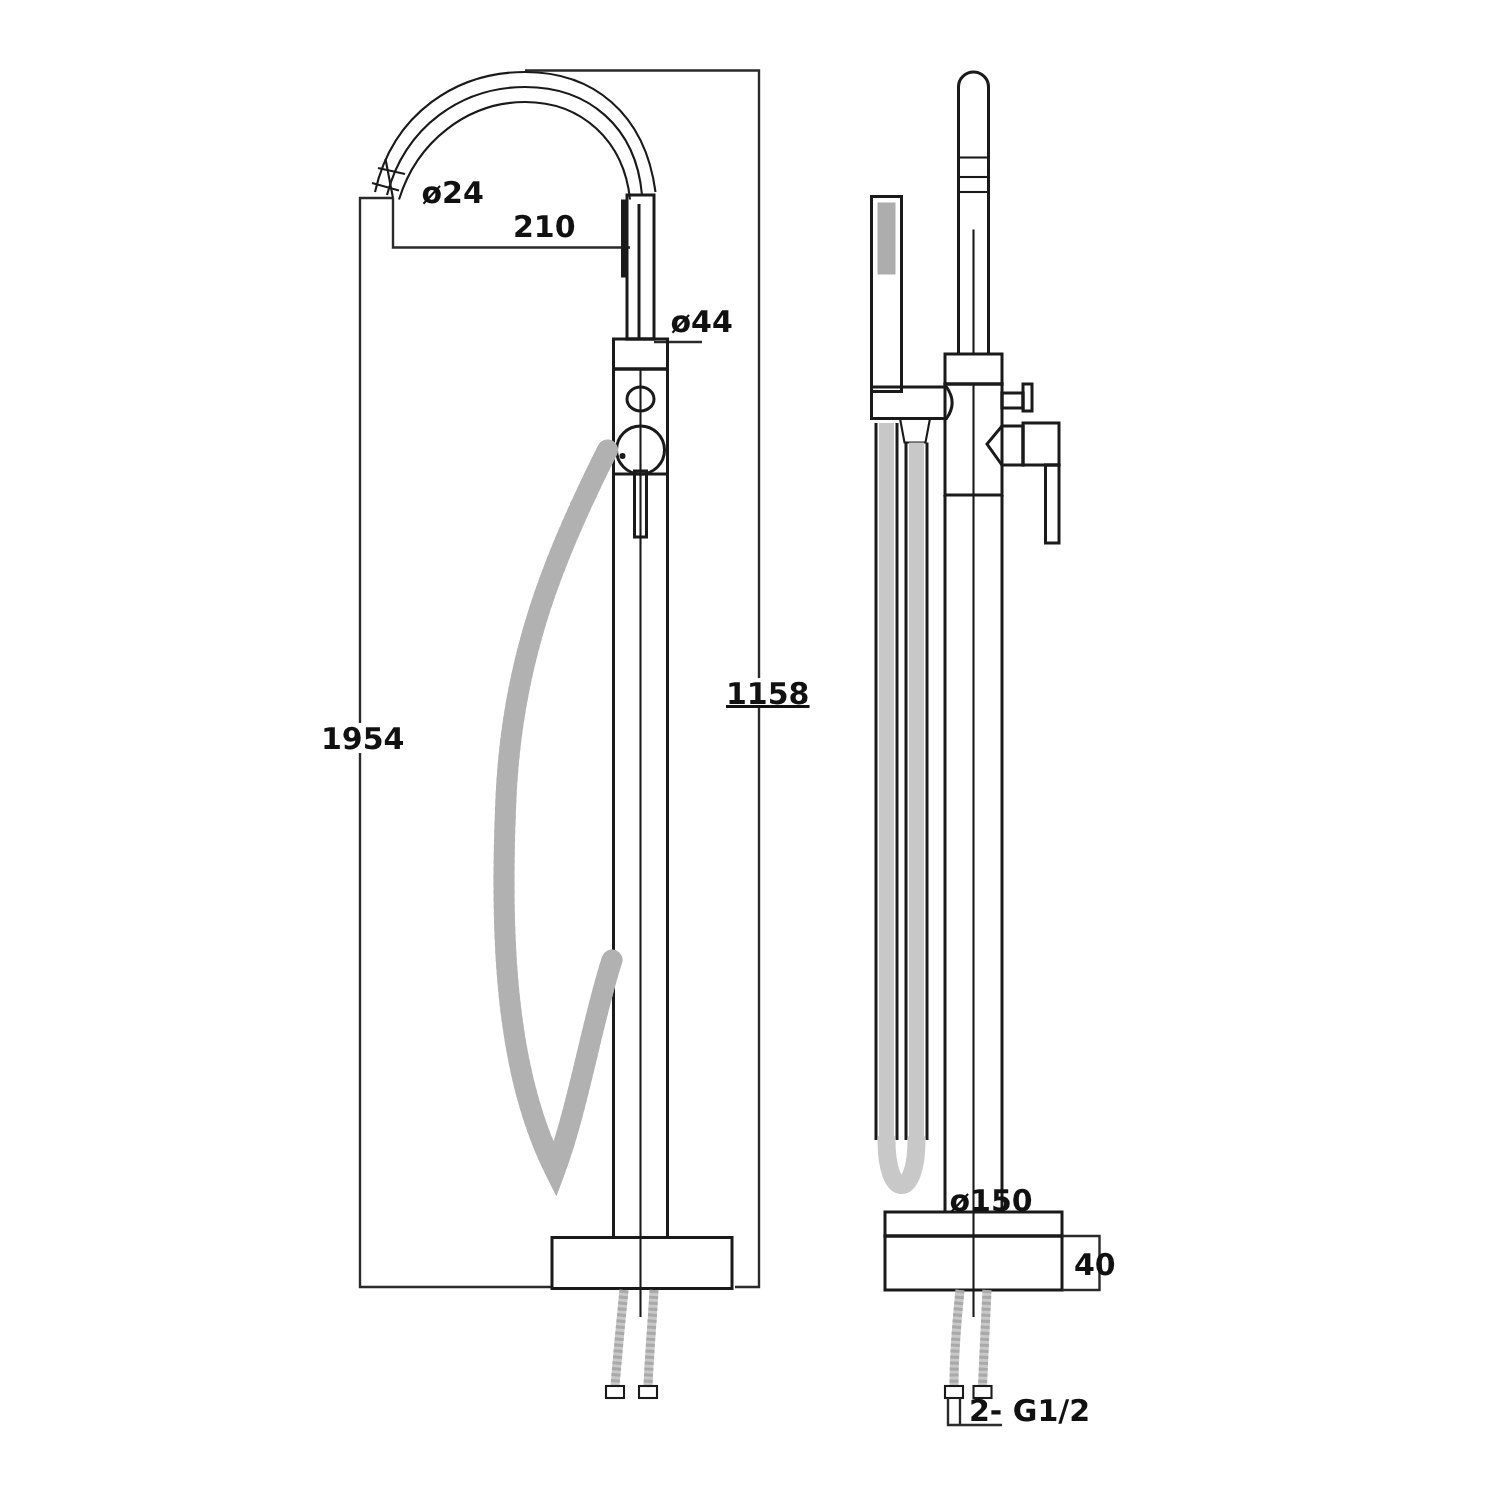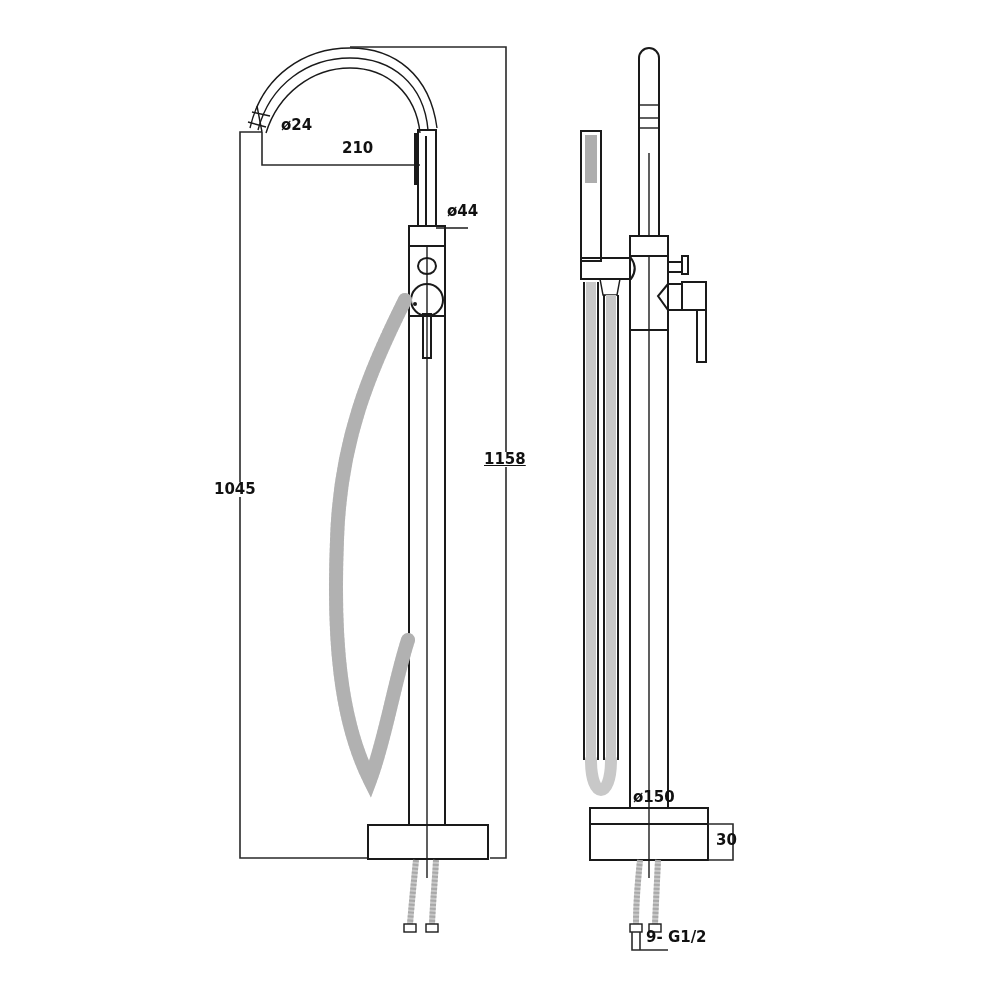"ø24" .label { font-size: 15px -> 20px }
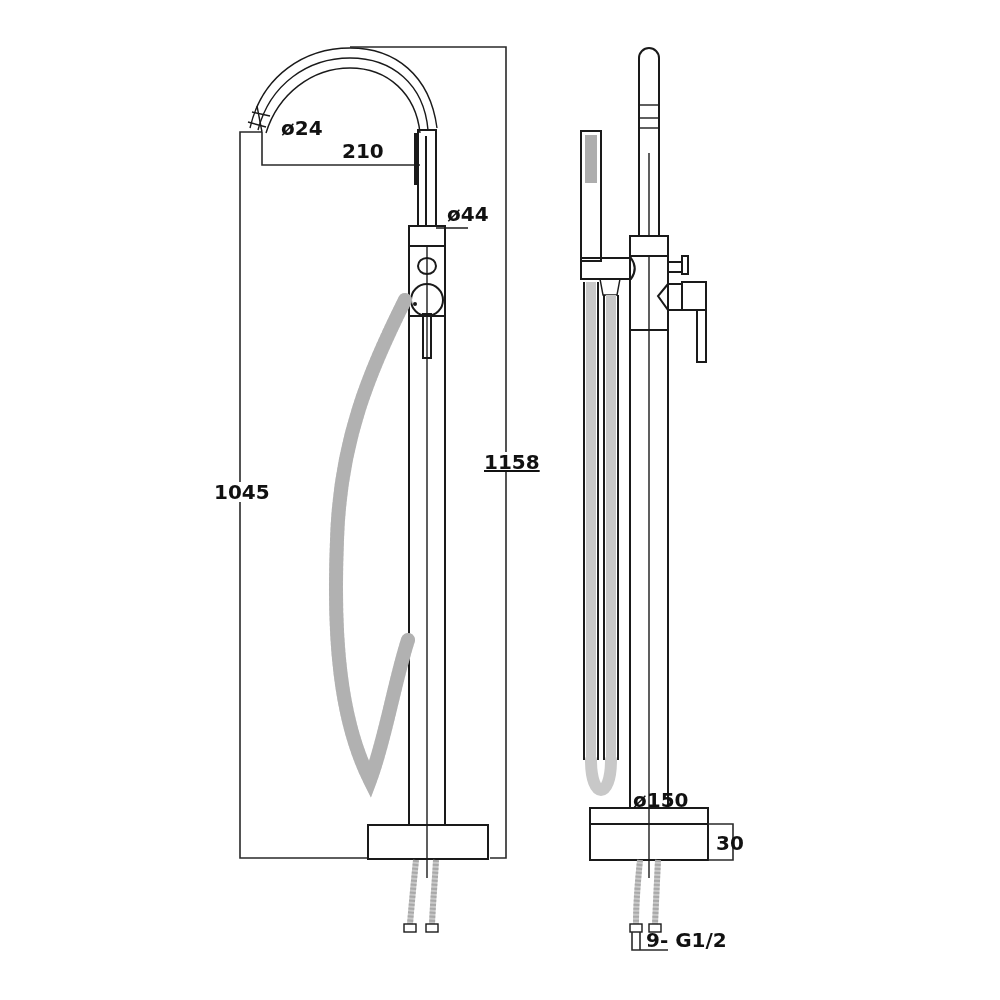"1045" div.label { text: 1045 -> 1954 }
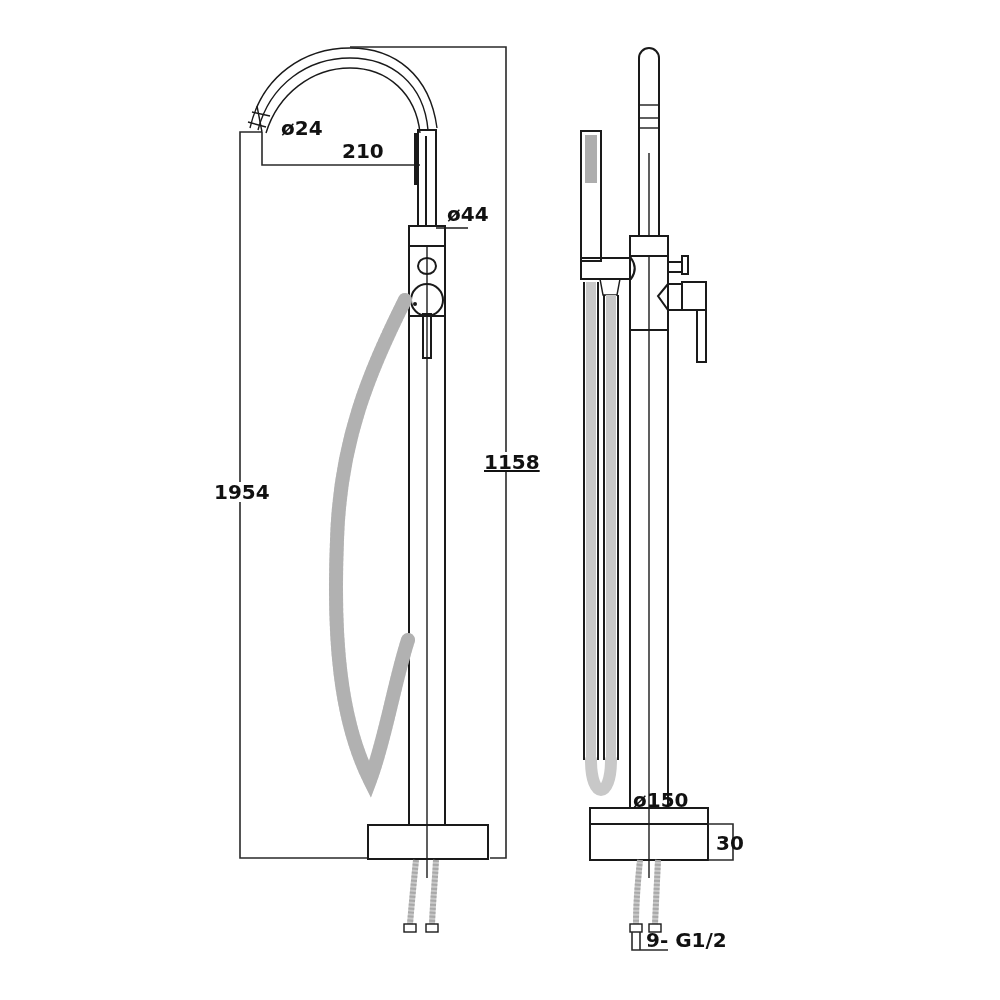"30" div.label { text: 30 -> 40 }
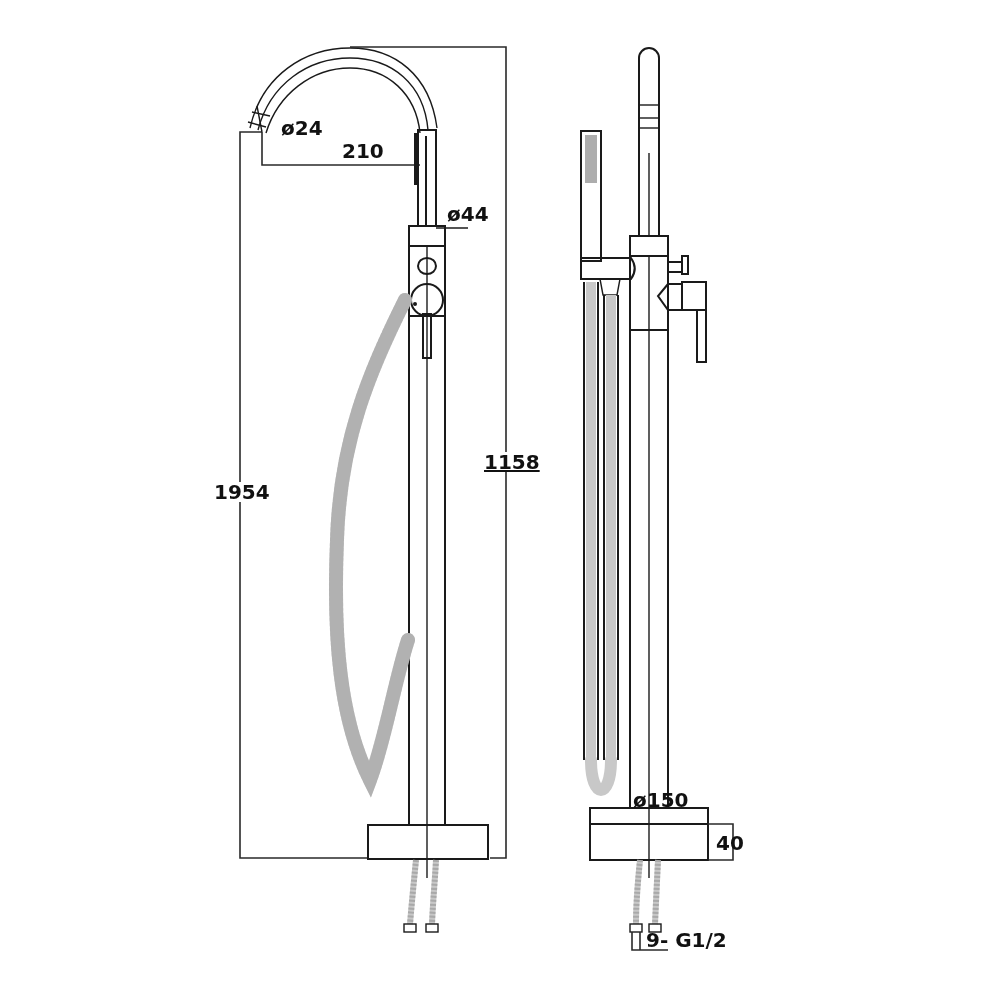"9- G1/2" div.label { text: 9- -> 2- }
